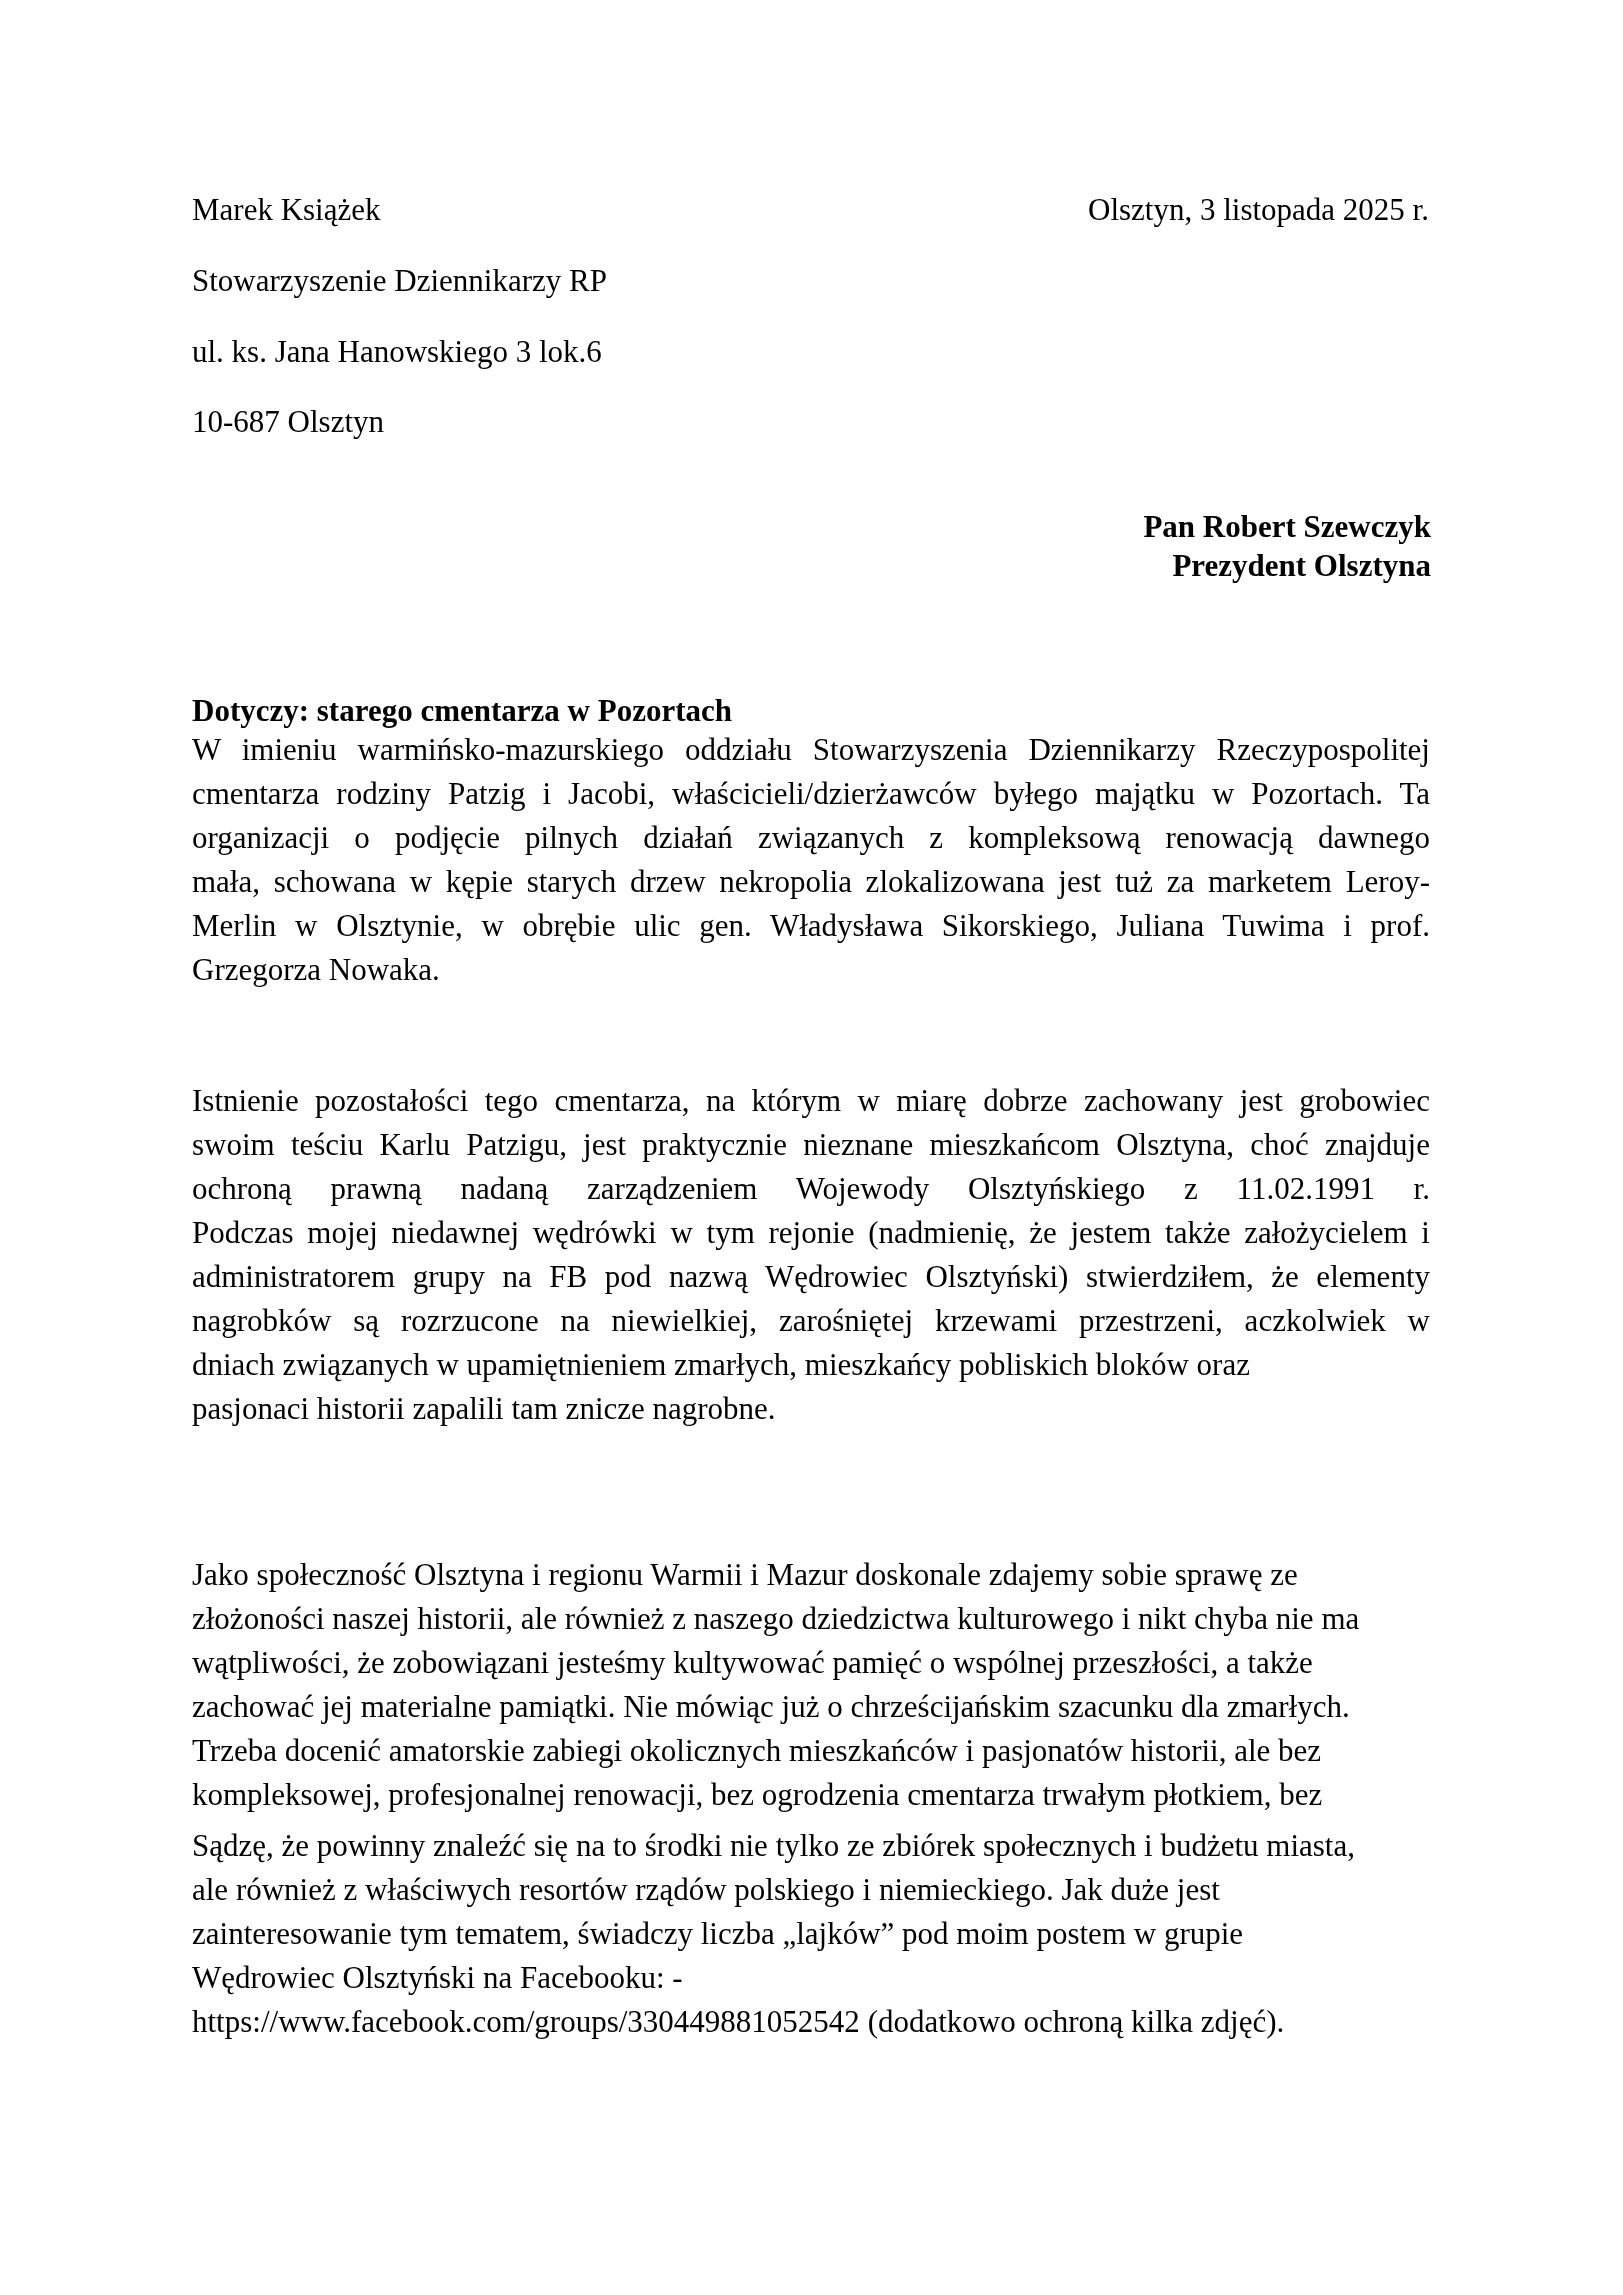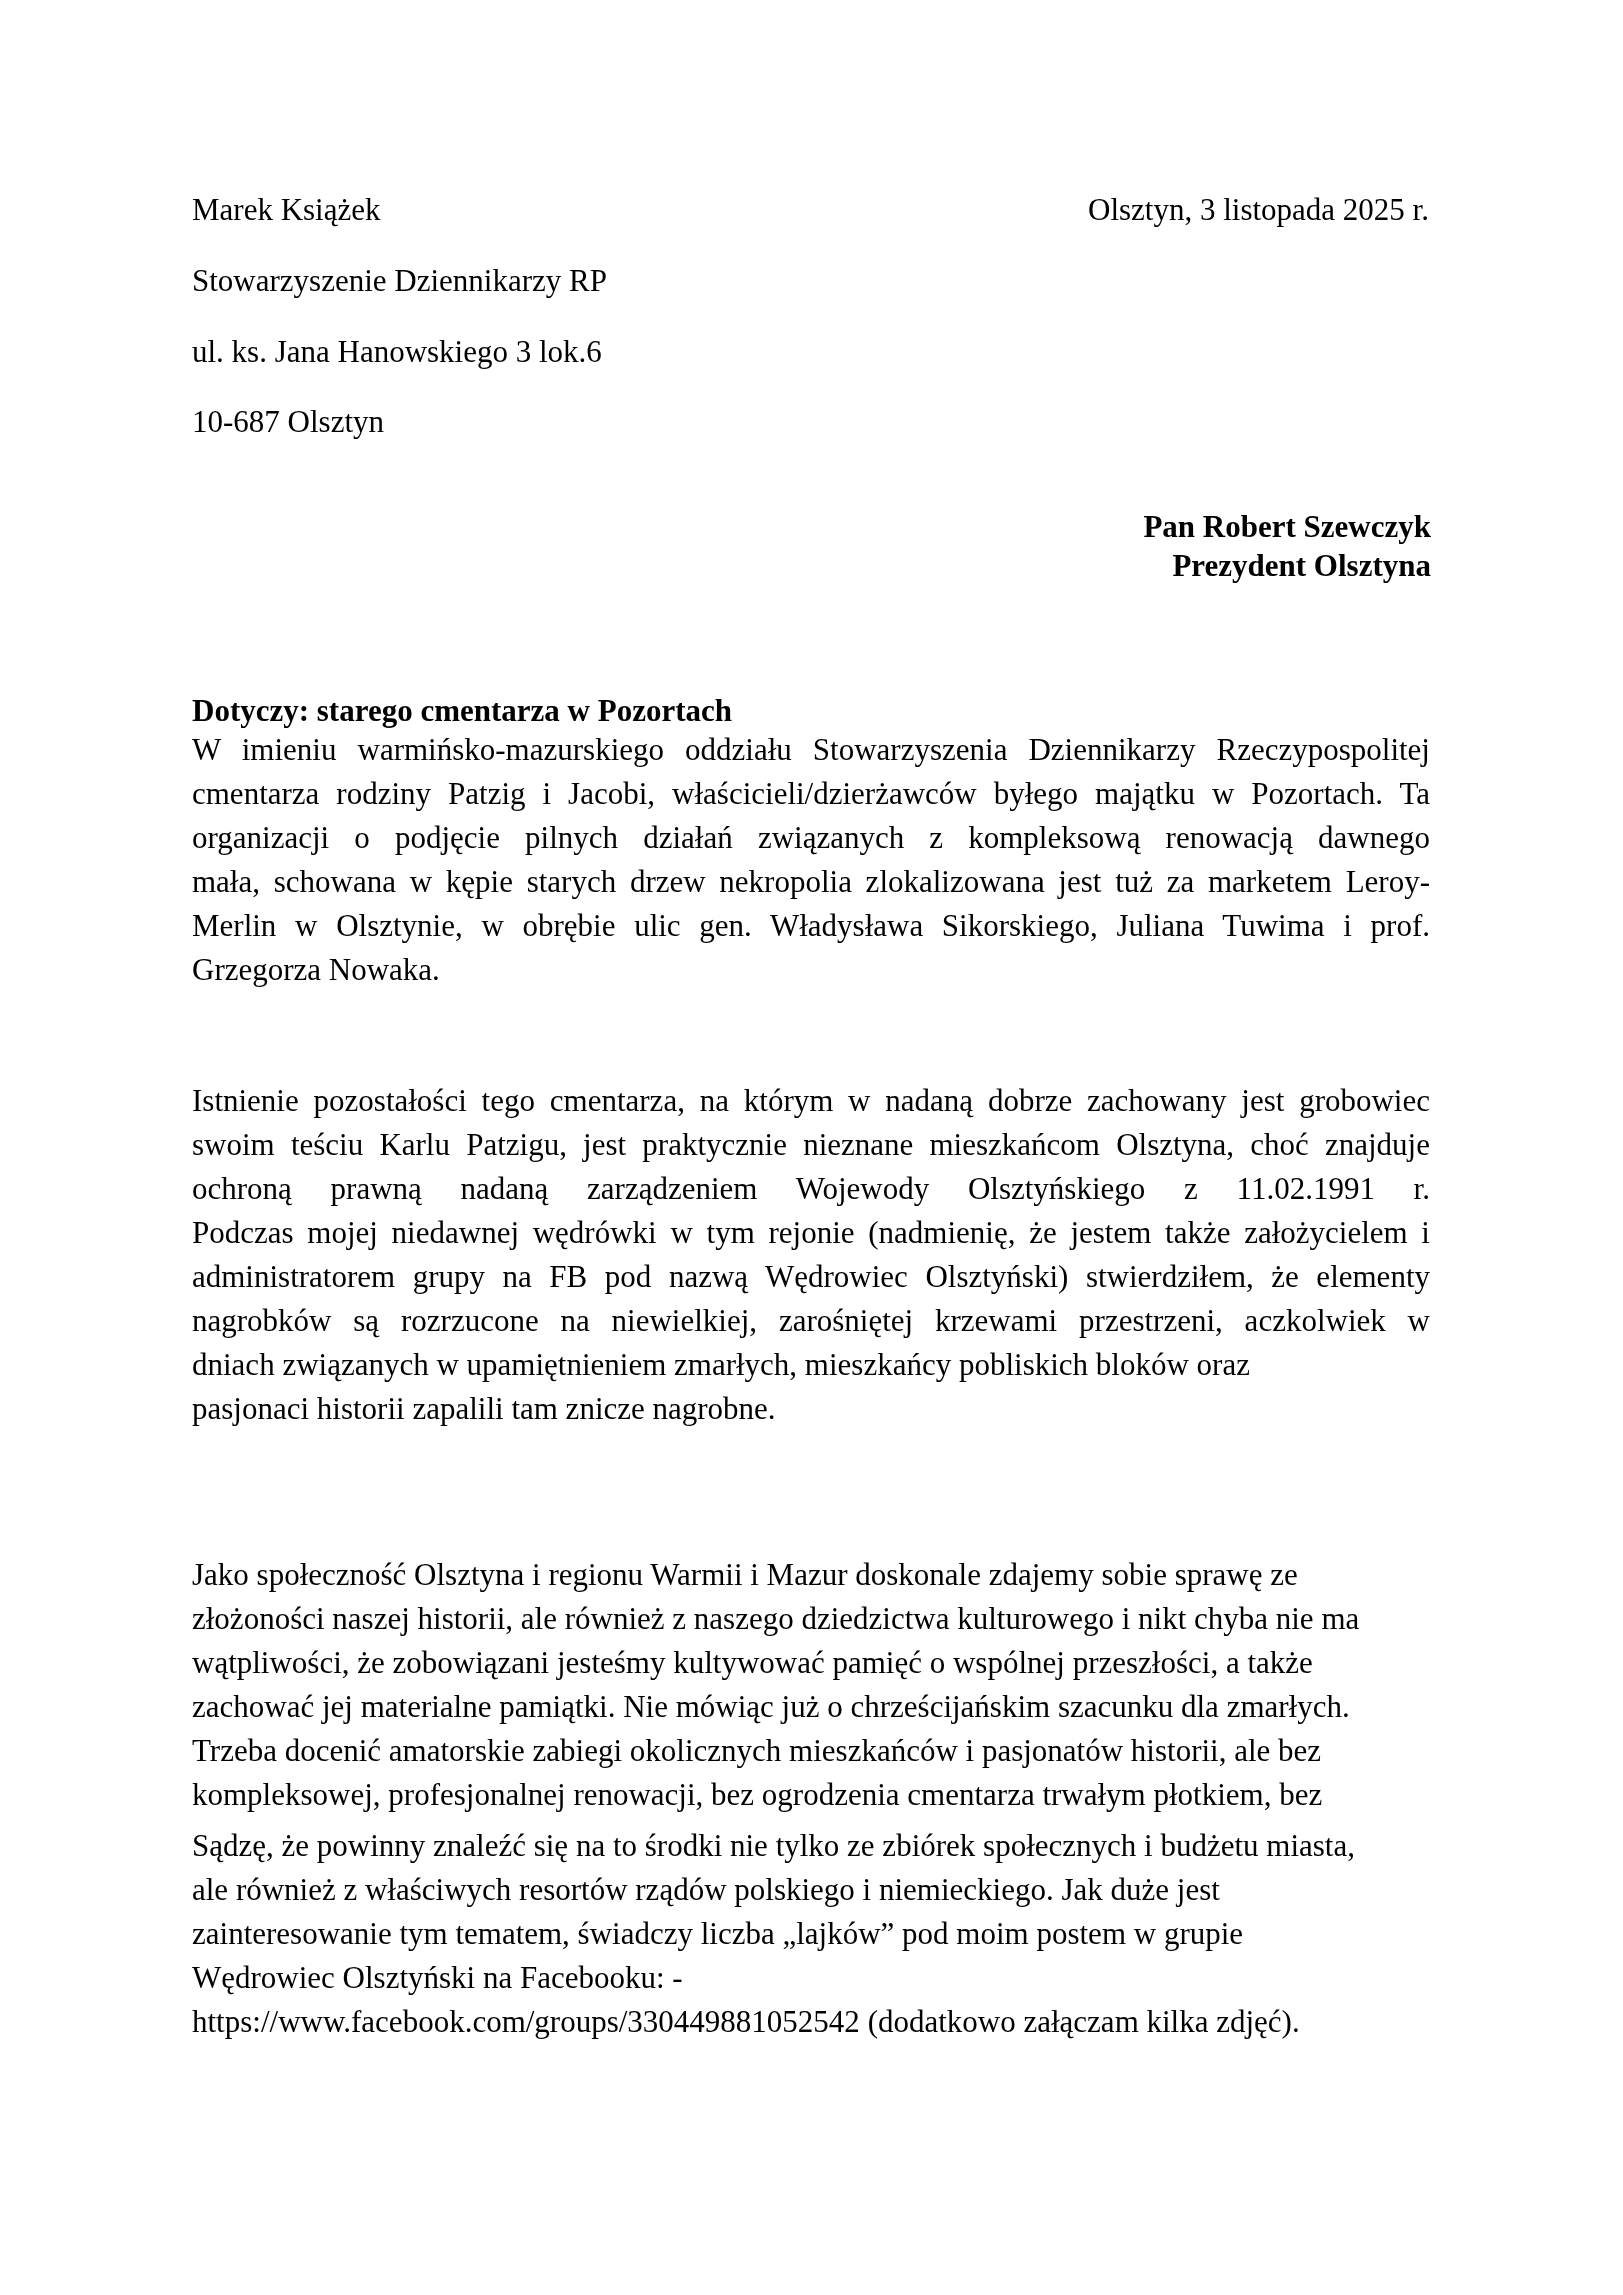"Istnienie pozostałości tego cmentarza," span.ln { text: nadaną -> miarę }
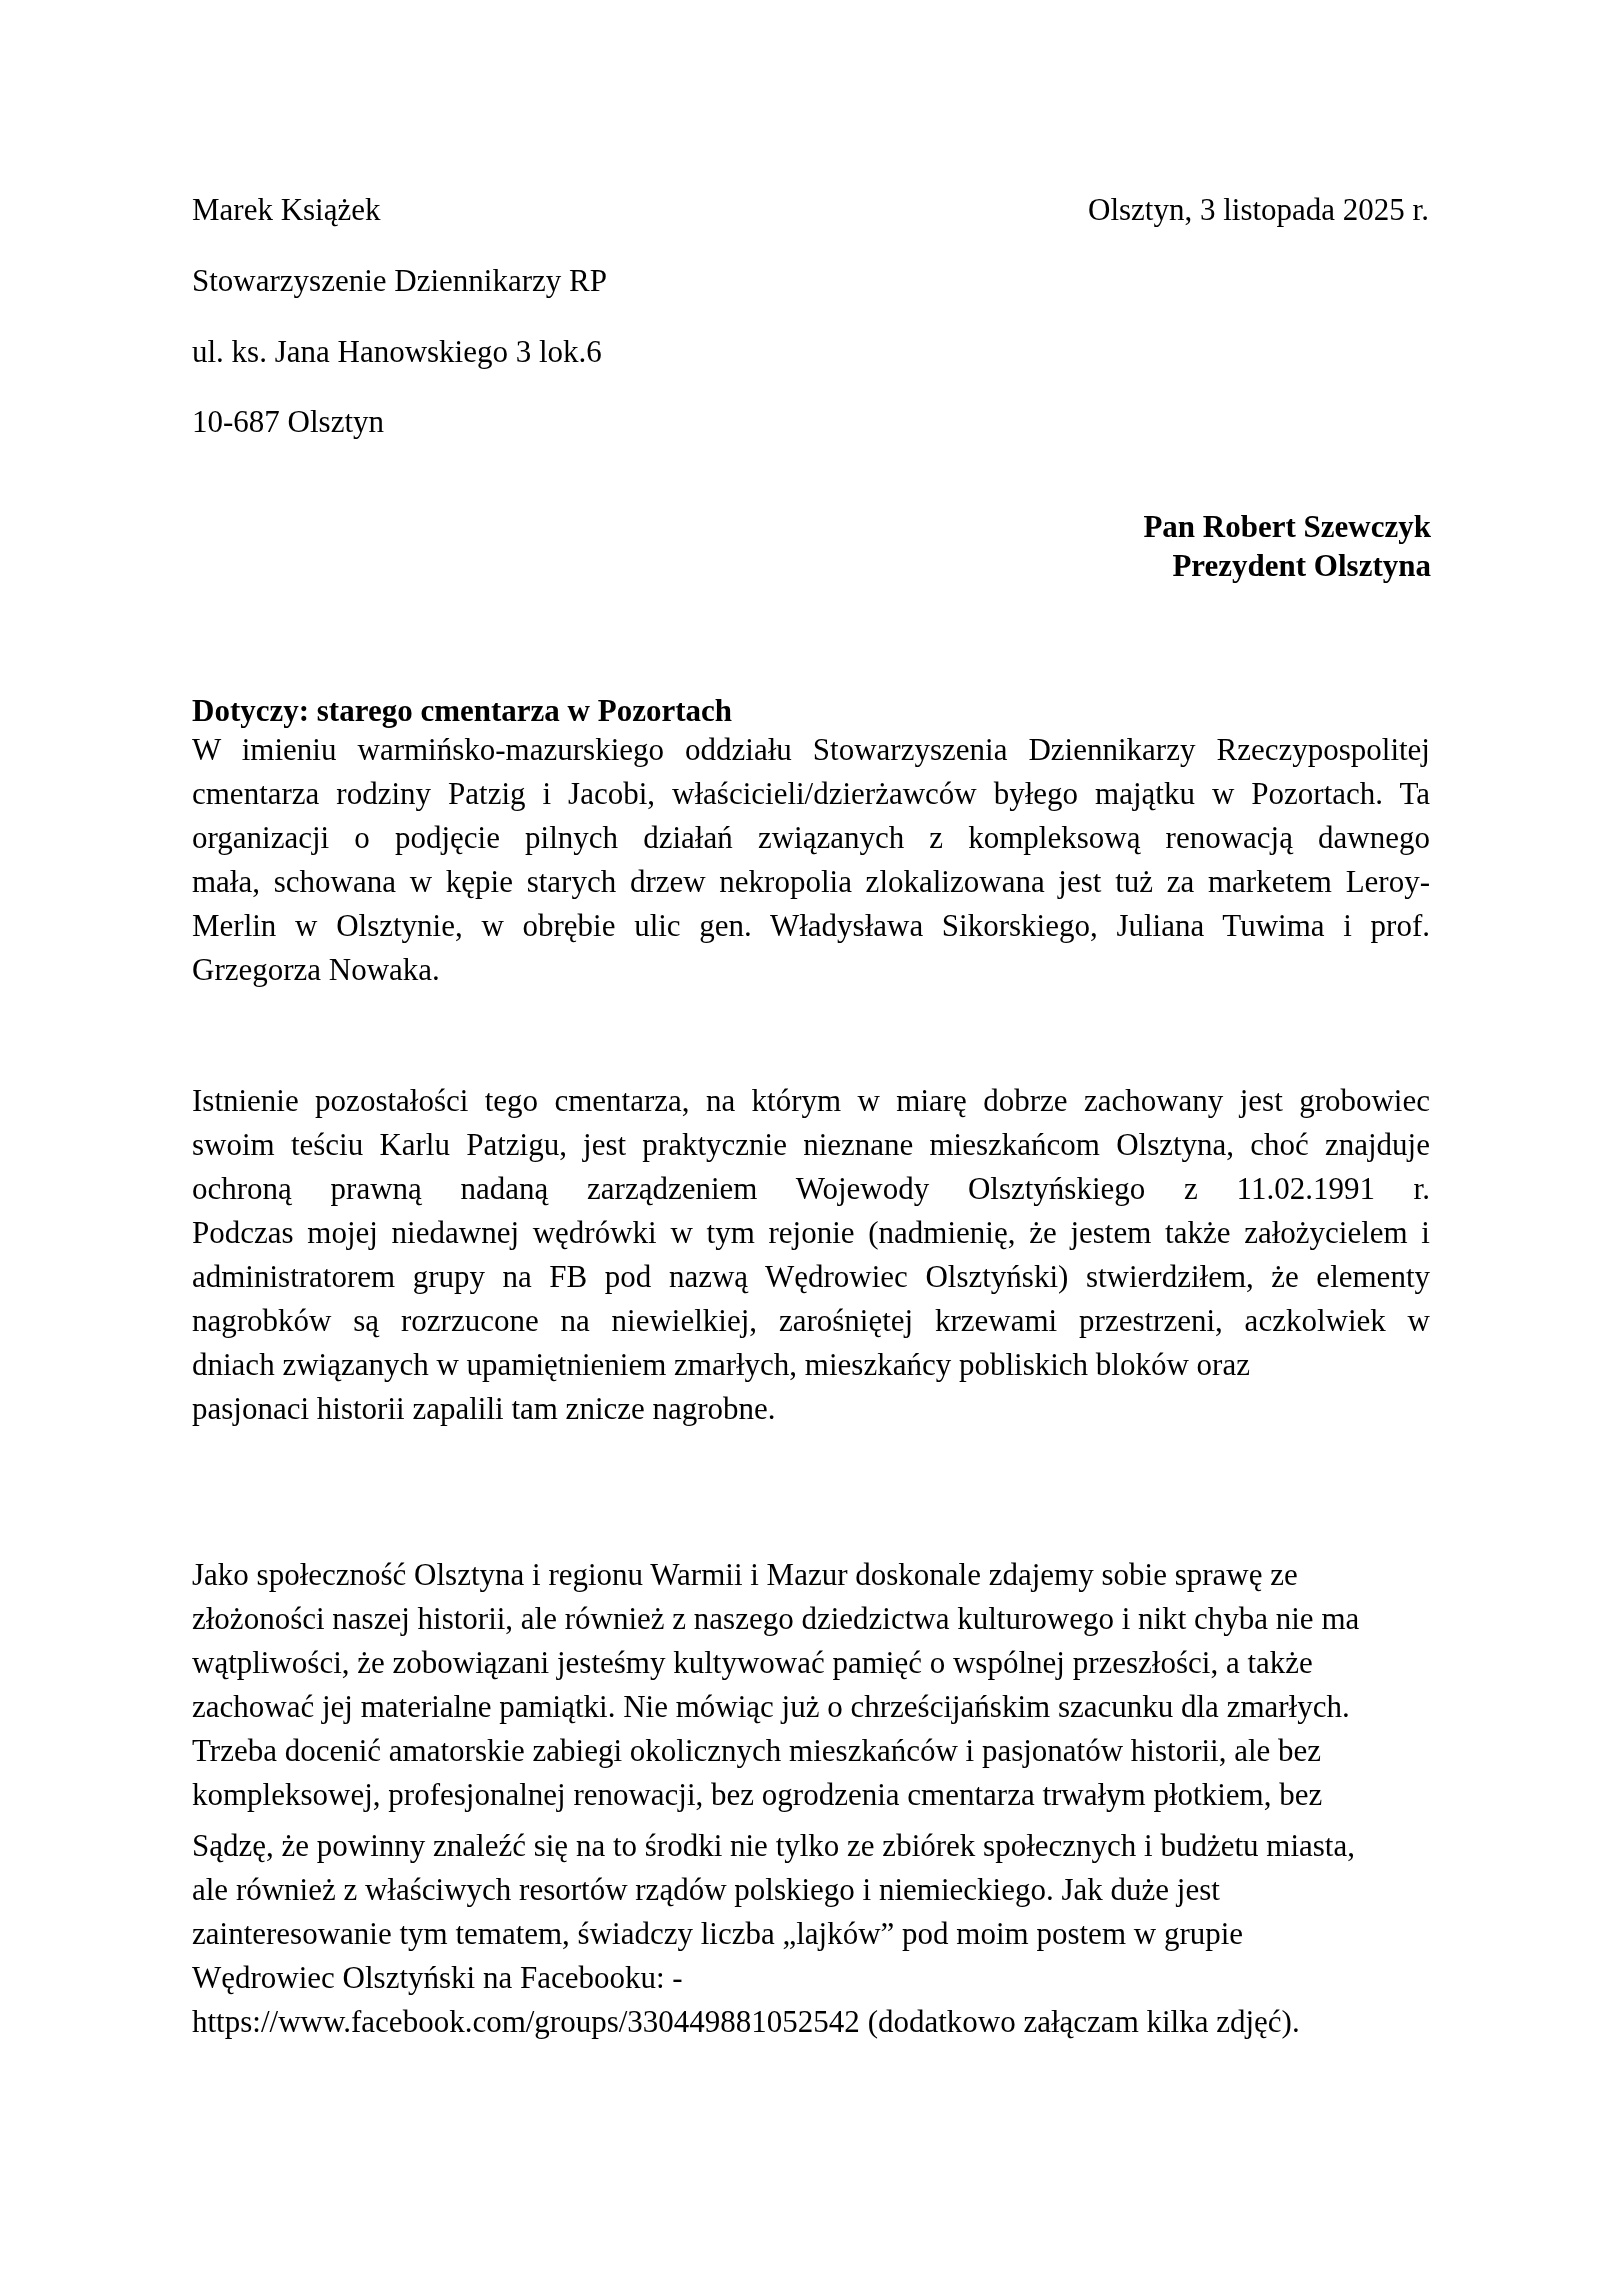"(dodatkowo załączam kilka zdjęć)." span { text: załączam -> ochroną }
